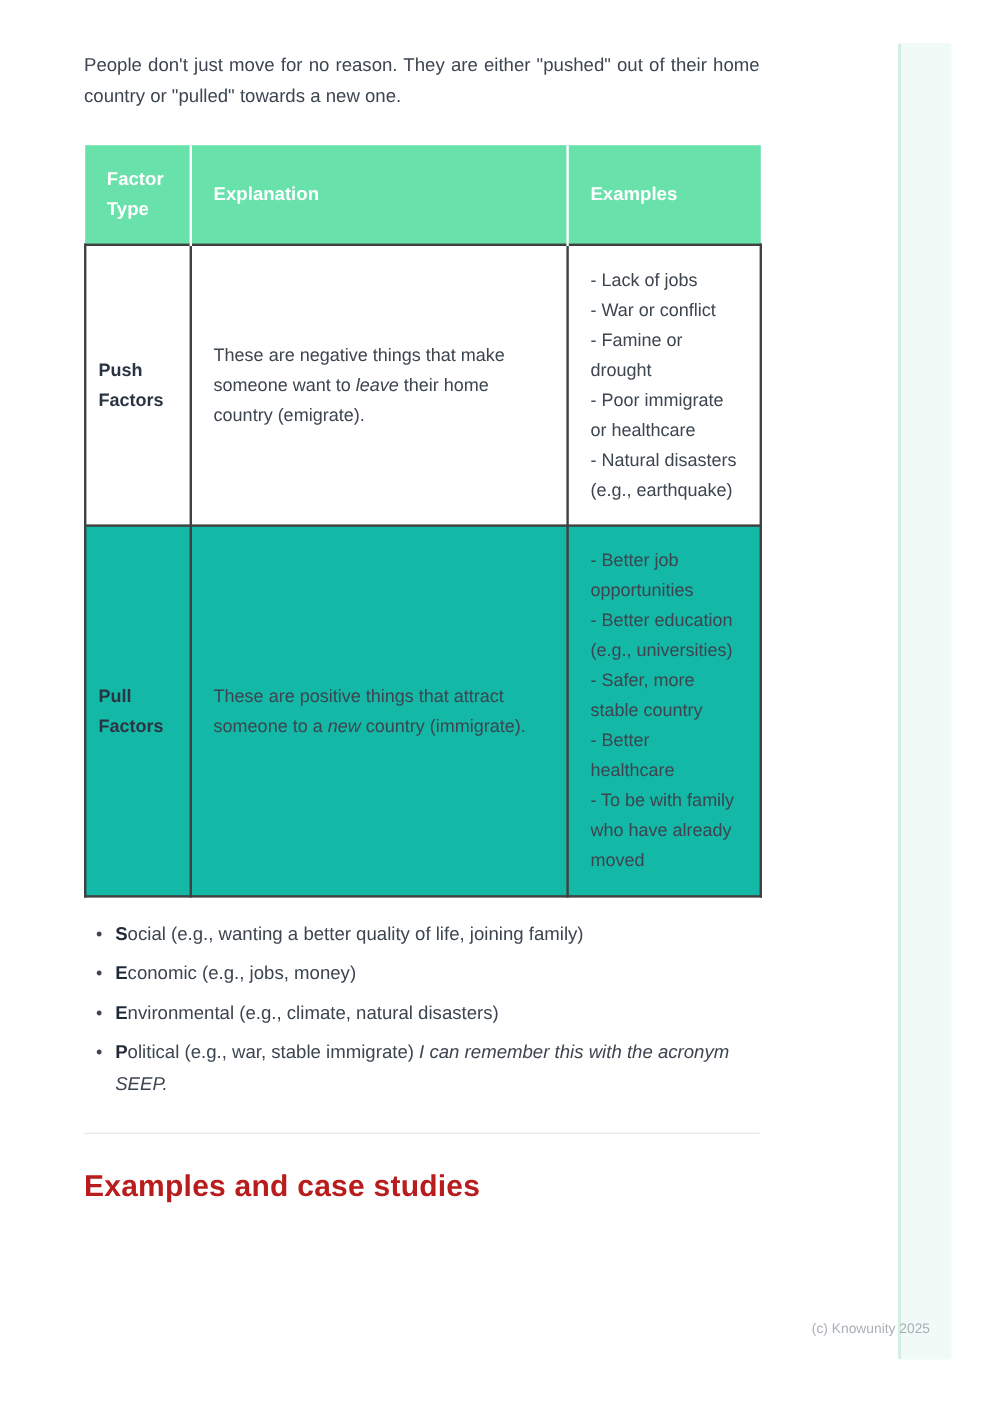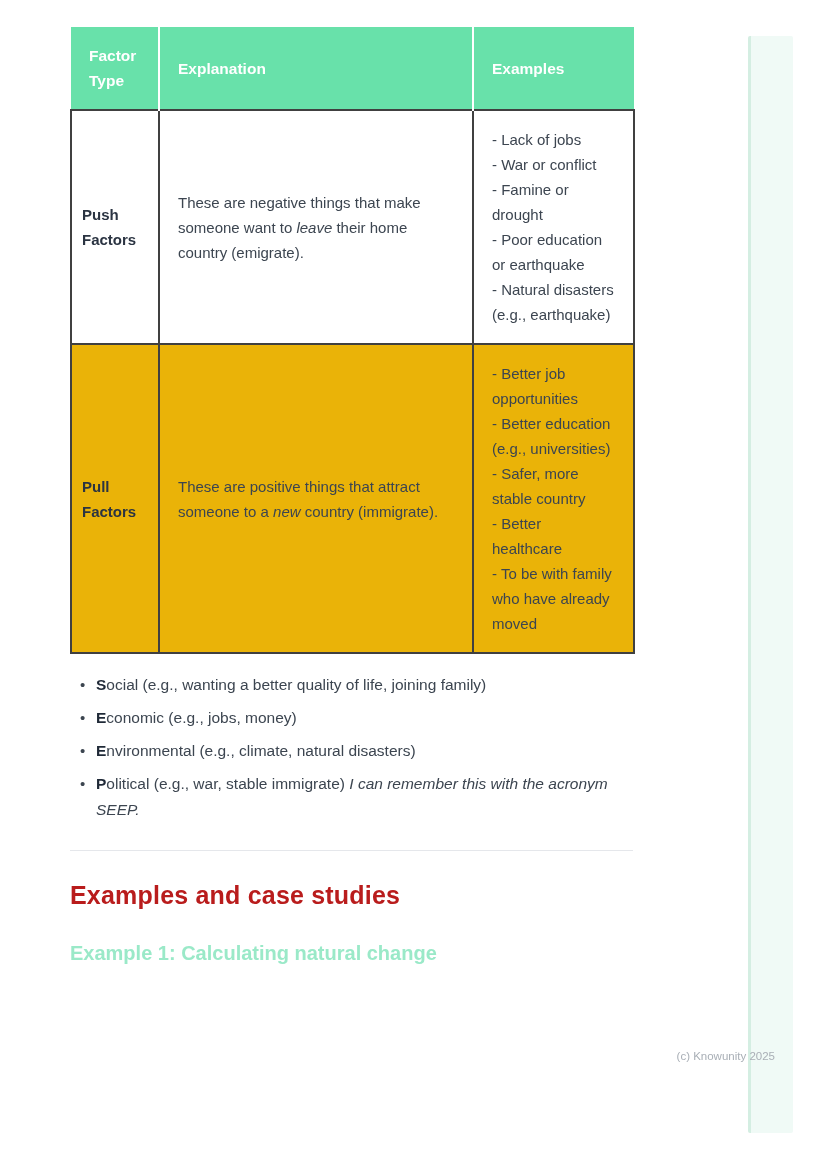"People don't just move for" p.intro { html: none -> <p>People don't just move for no reason. They are either "pushed" out of their home country or "pulled" towards a new one.</p> }
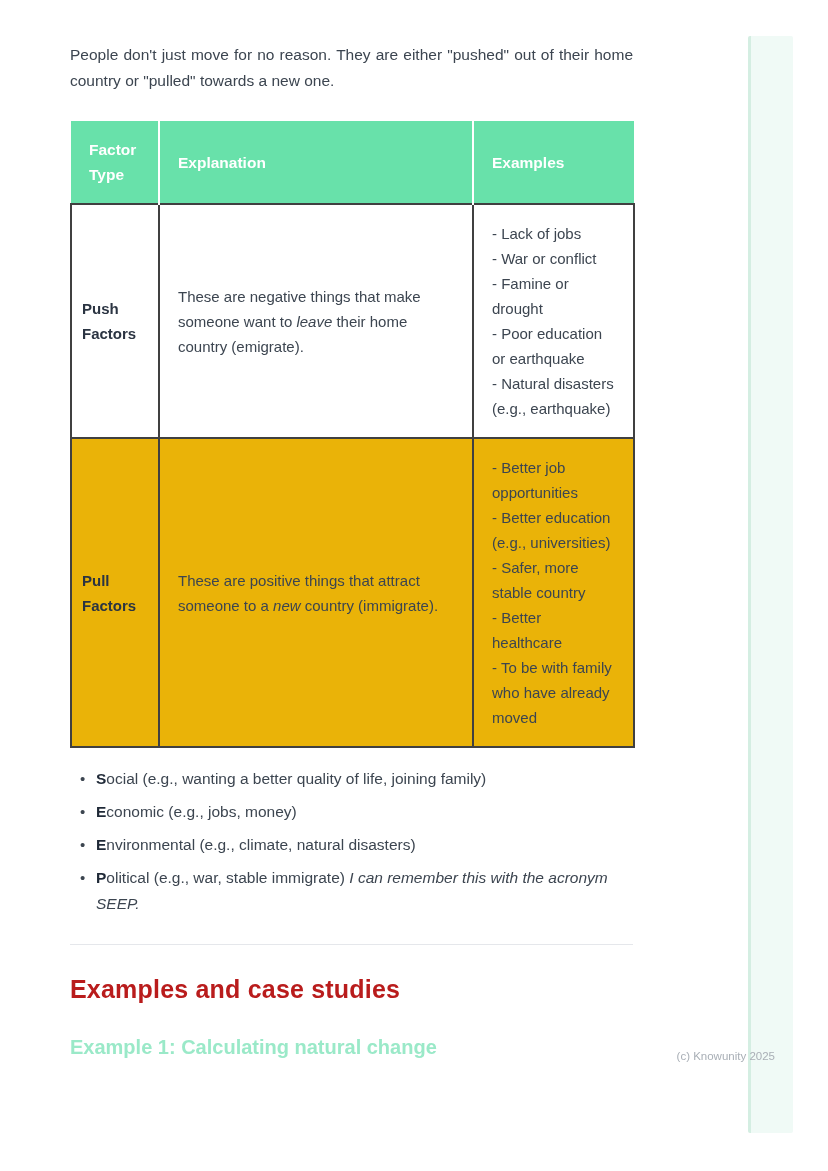"- Poor education or earthquake" span.example-item { text: education or earthquake -> immigrate or healthcare }
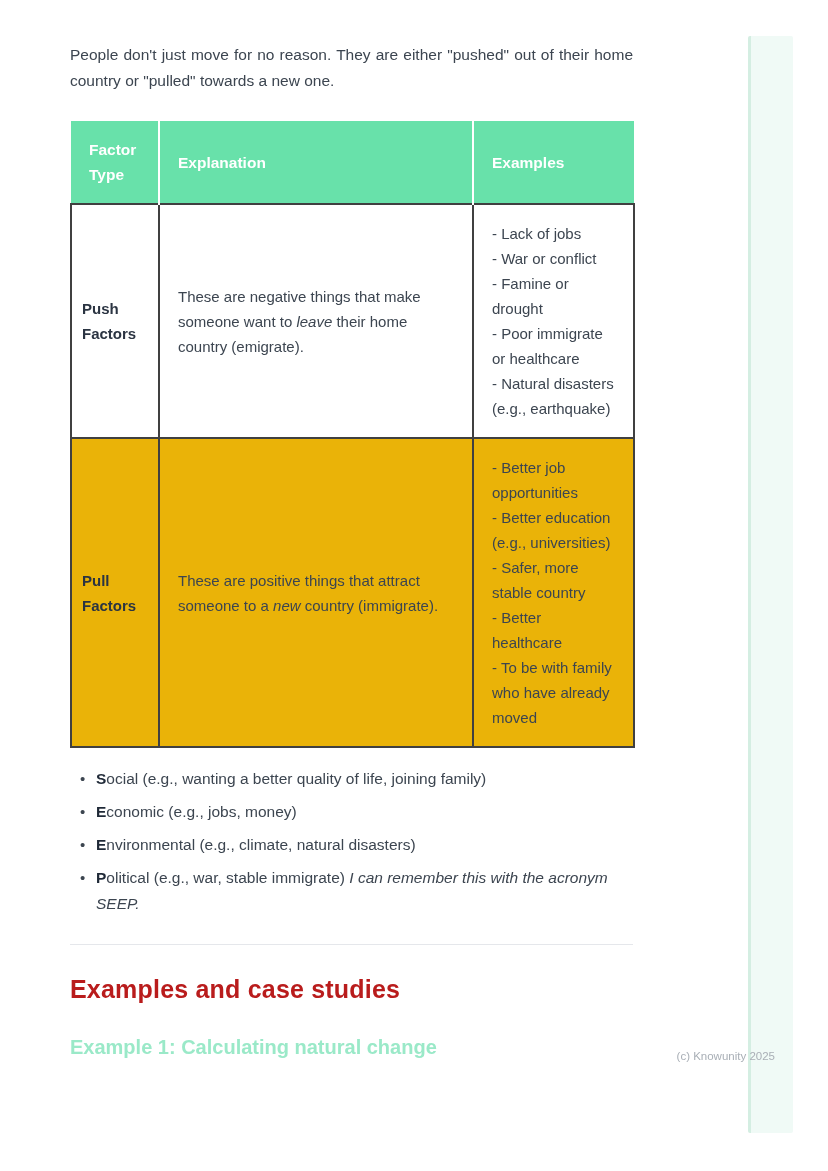"- Better job opportunities" table.factors tr.alt td { background: #eab308 -> #14b8a6 }
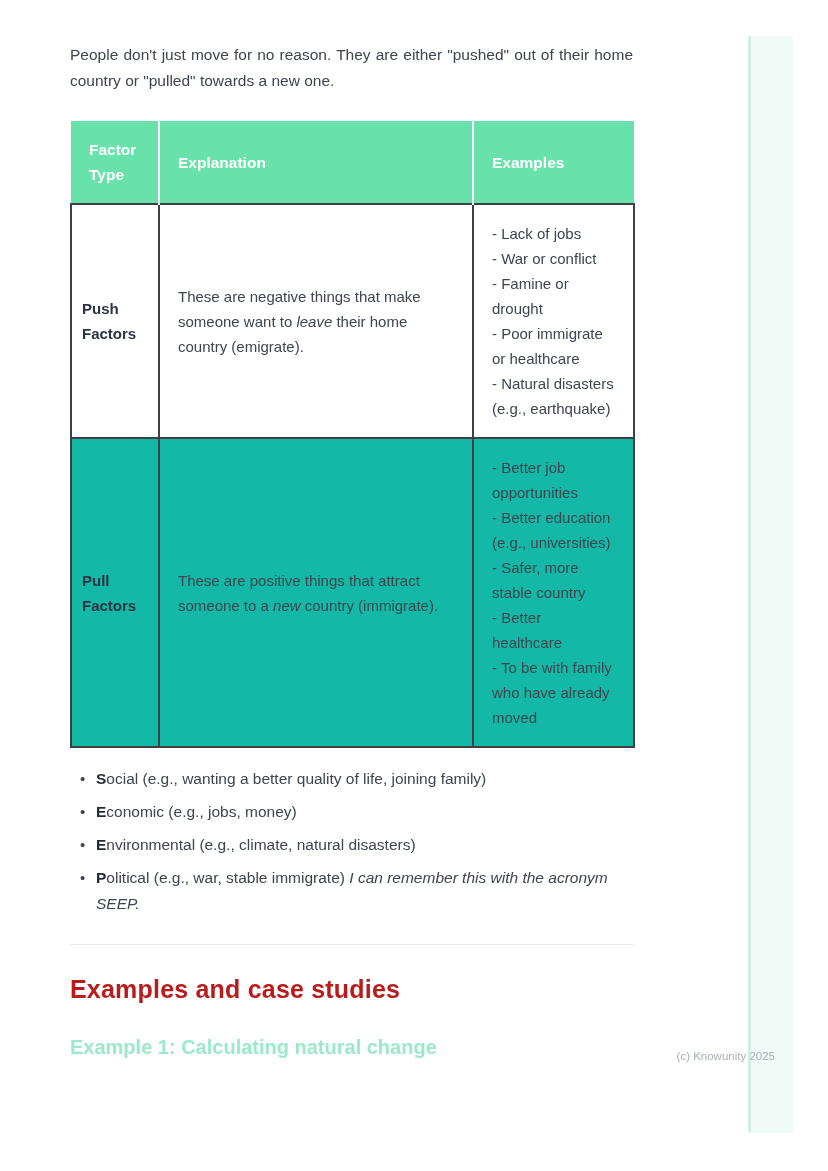"Example 1: Calculating natural change" h3.example-heading { html: <h3>Example 1: Calculating natural change</h3> -> none }
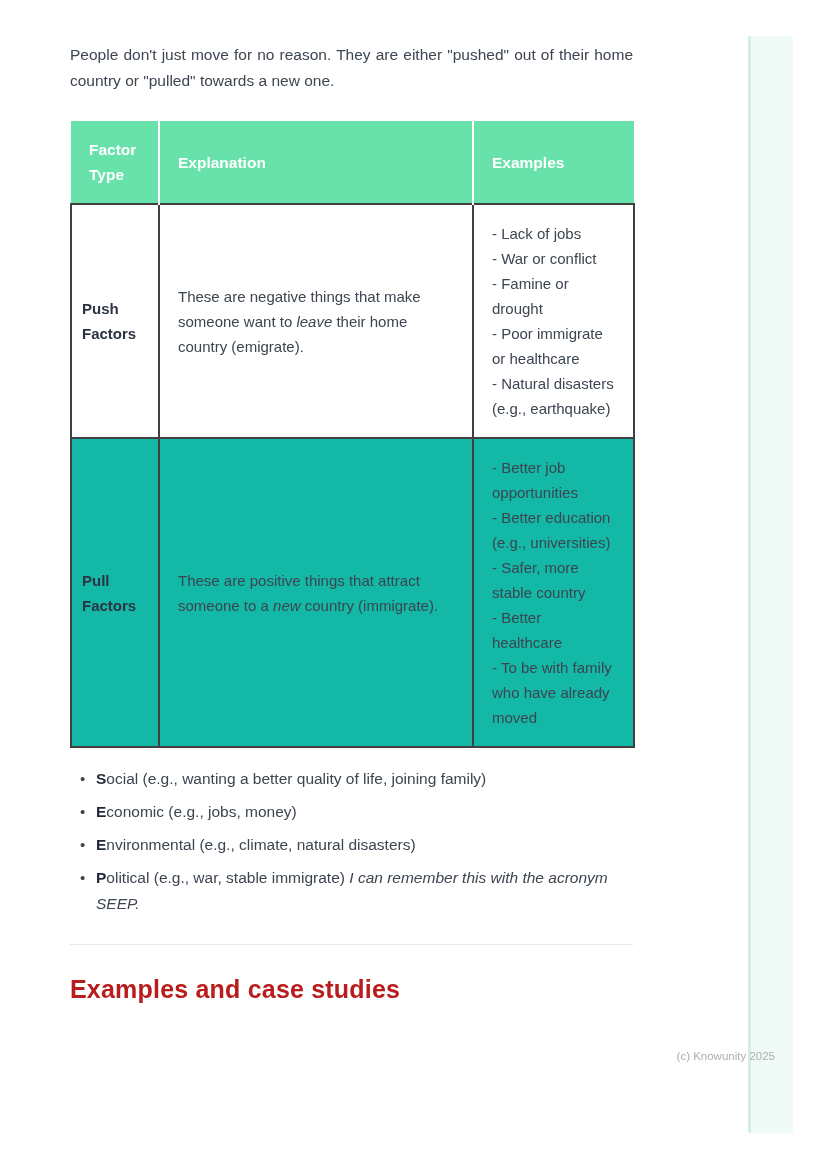"(c) Knowunity 2025" .copyright { top: 1050px -> 1102px }
